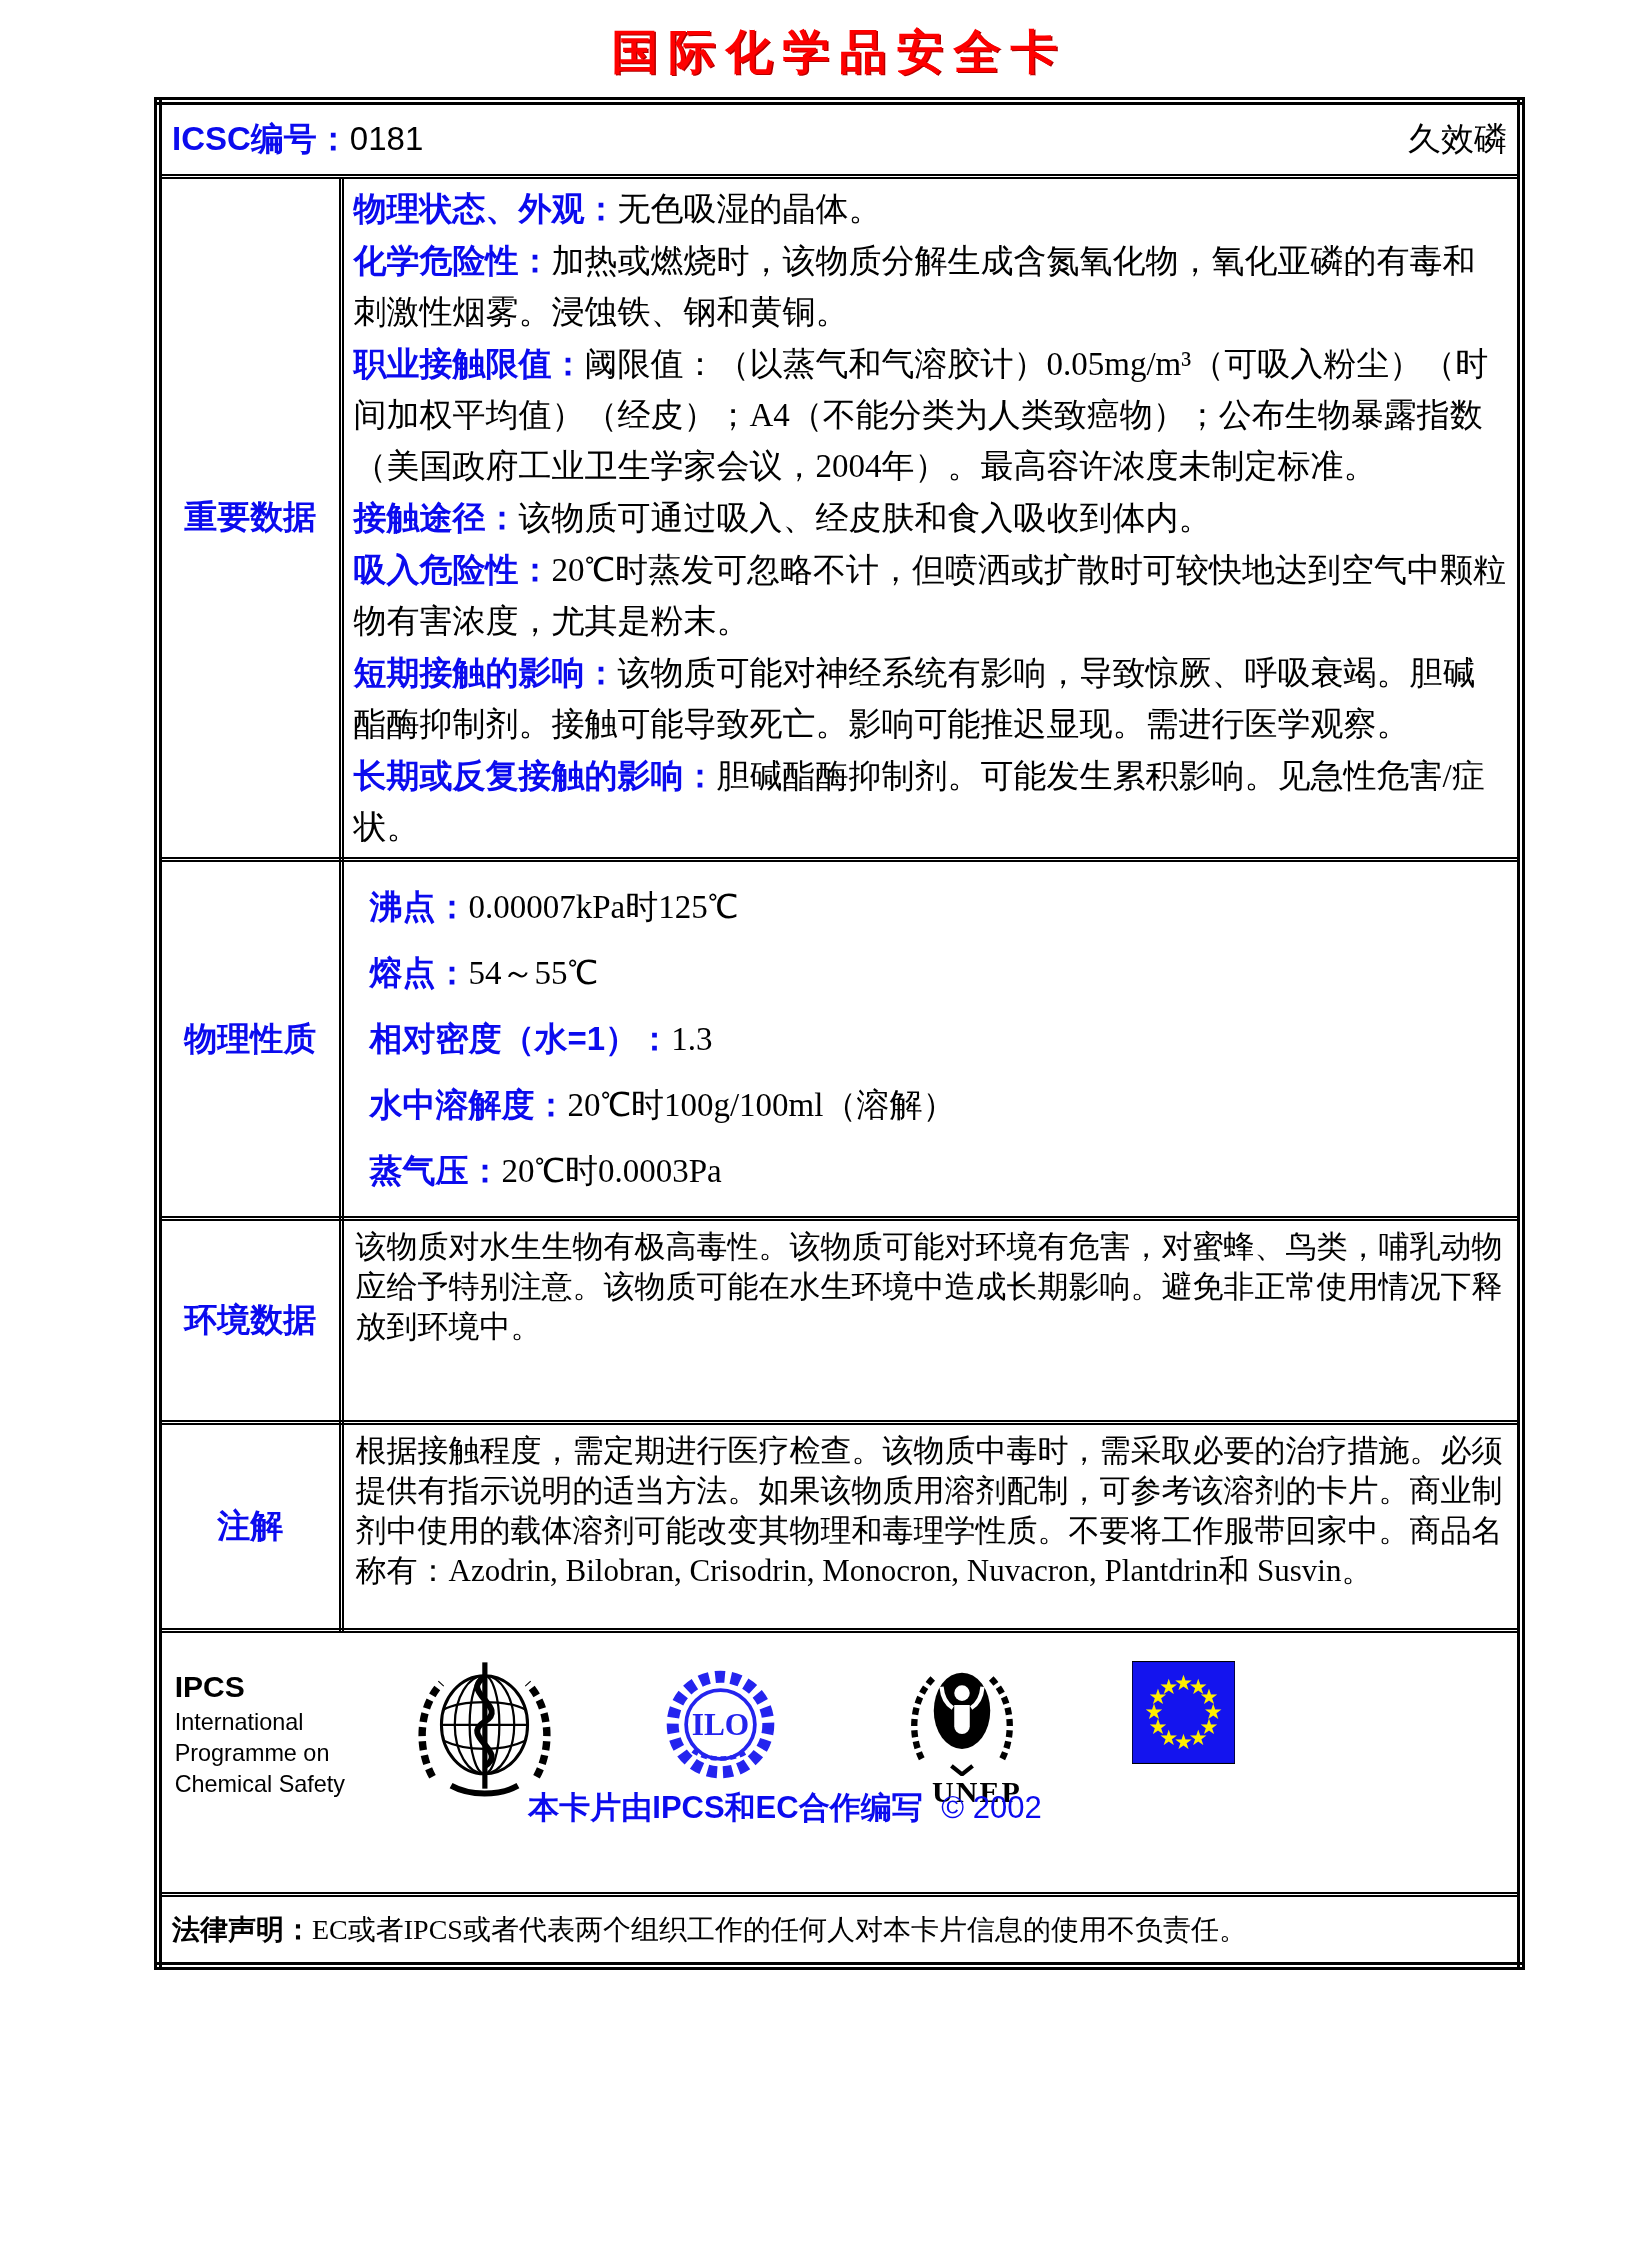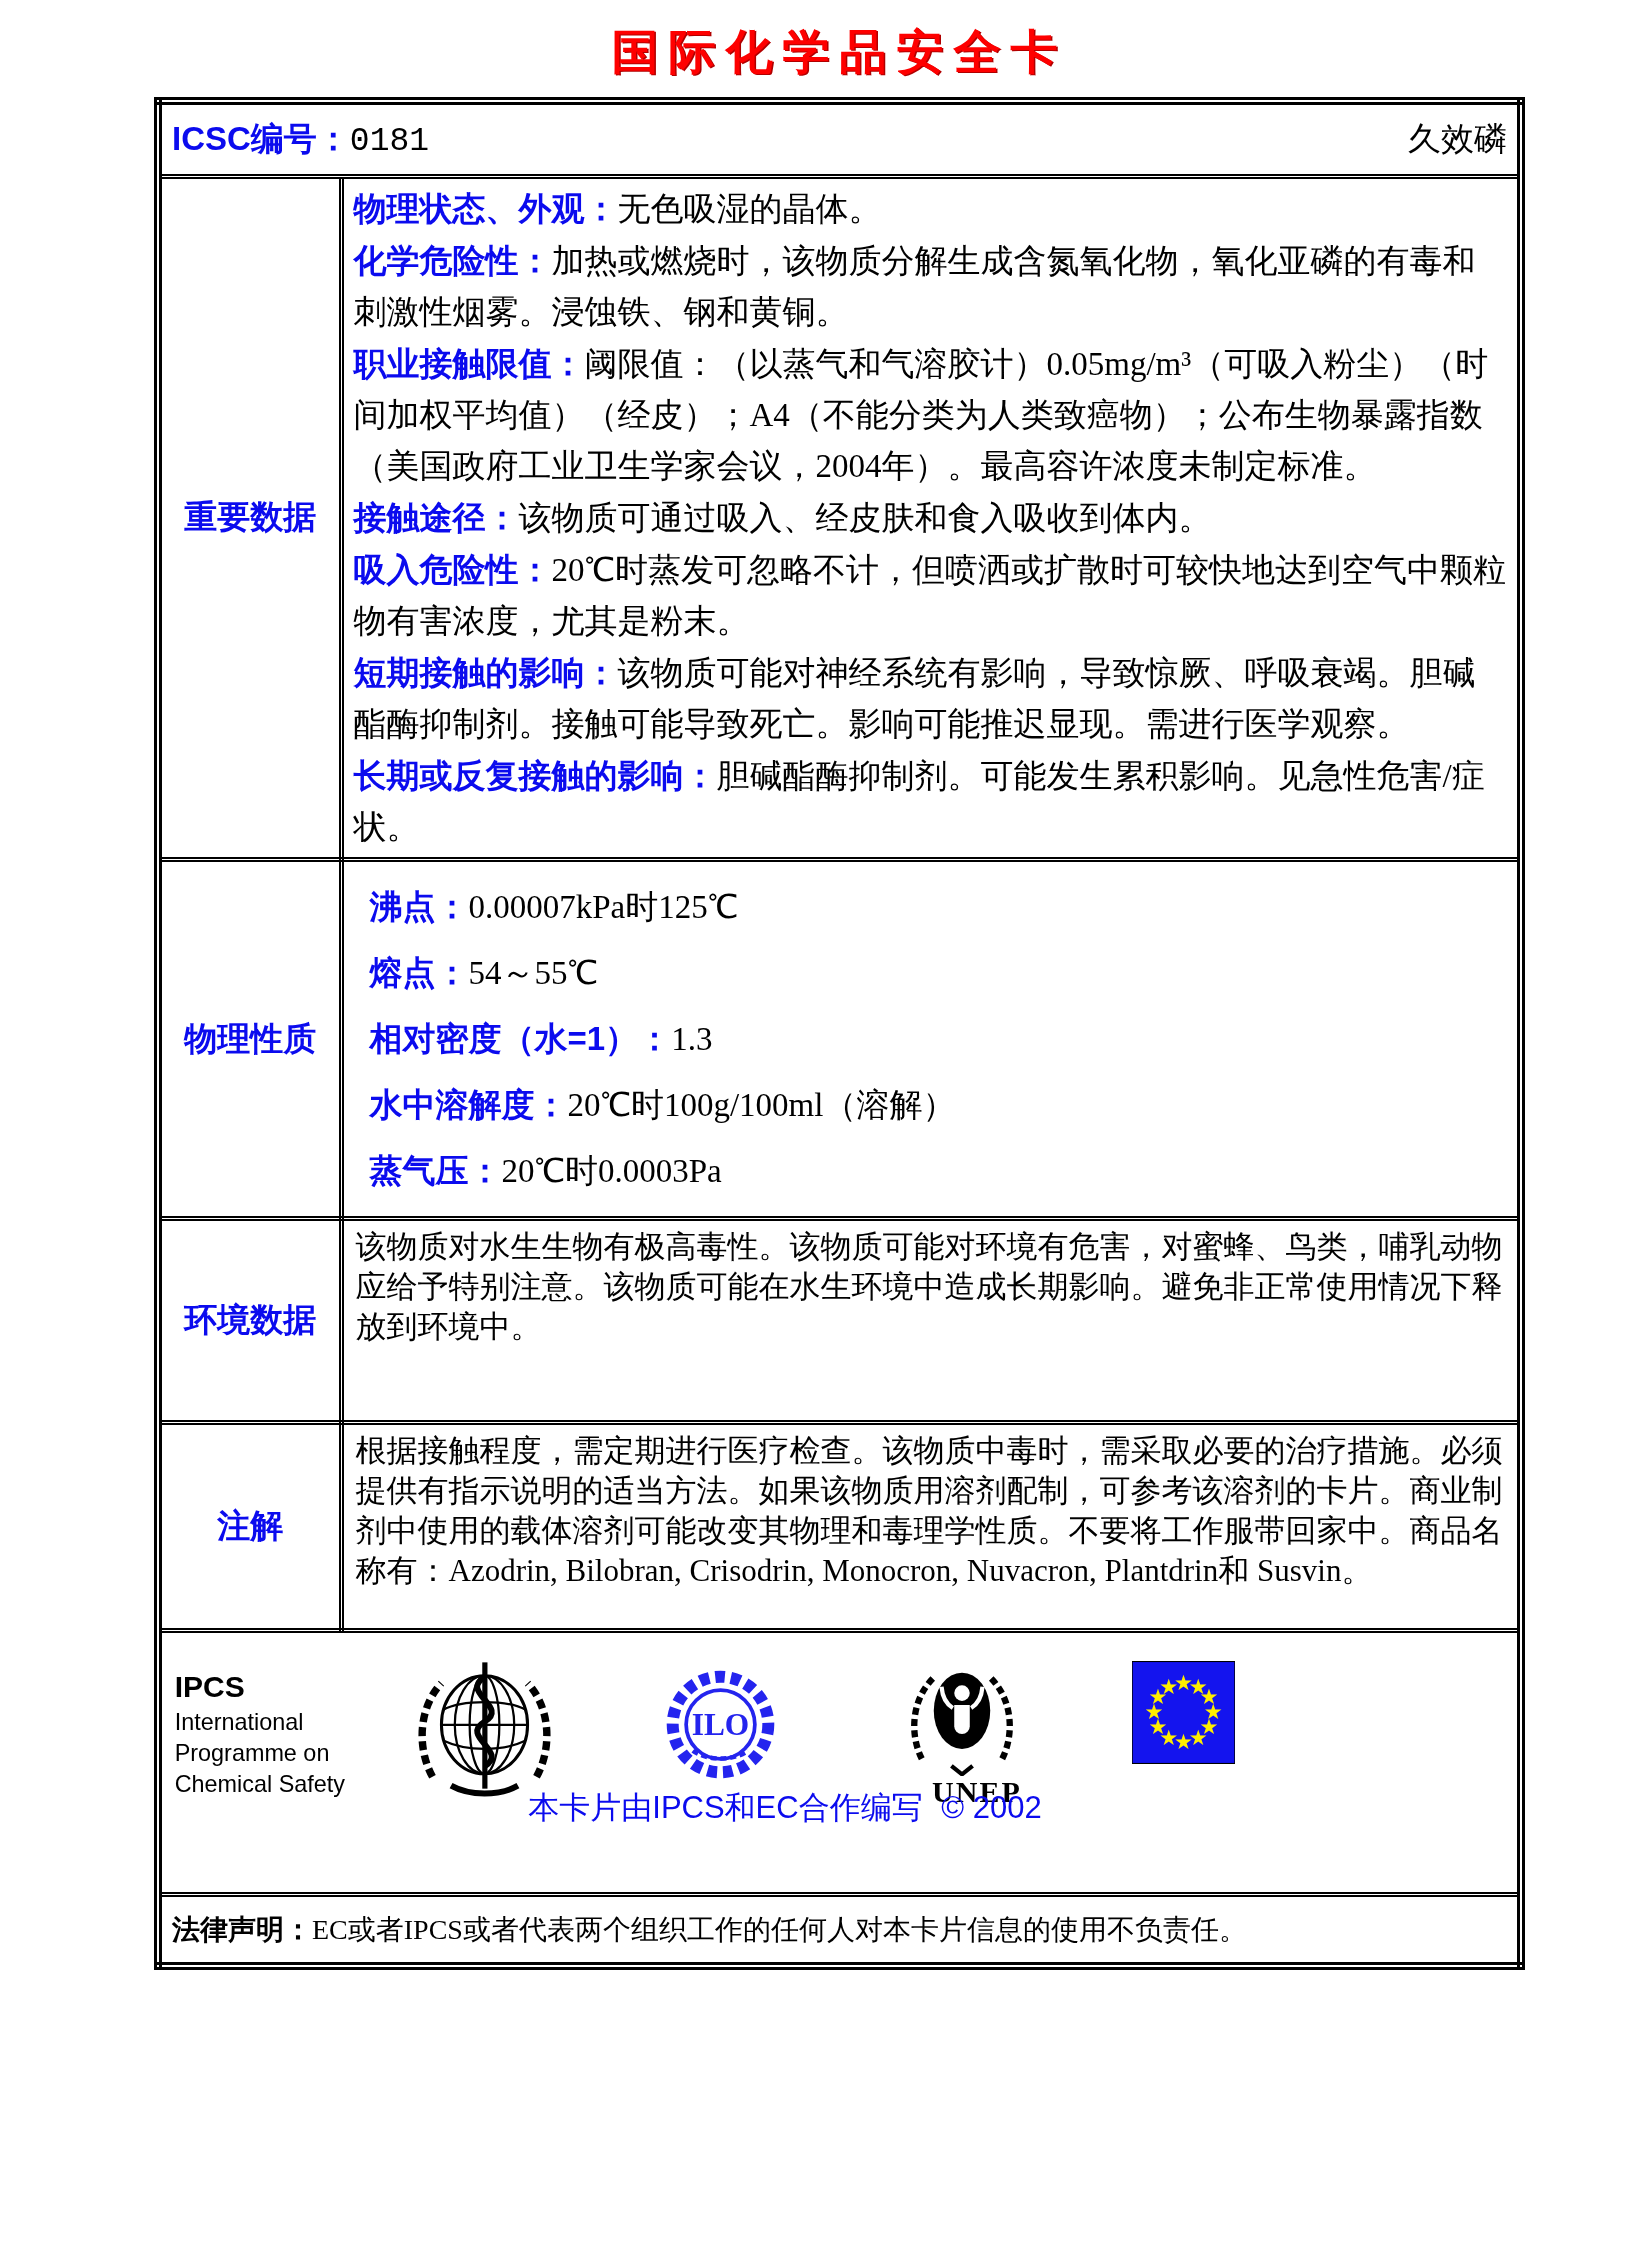"0181" .serif { font-family: Liberation Mono, monospace -> Liberation Sans, sans-serif }
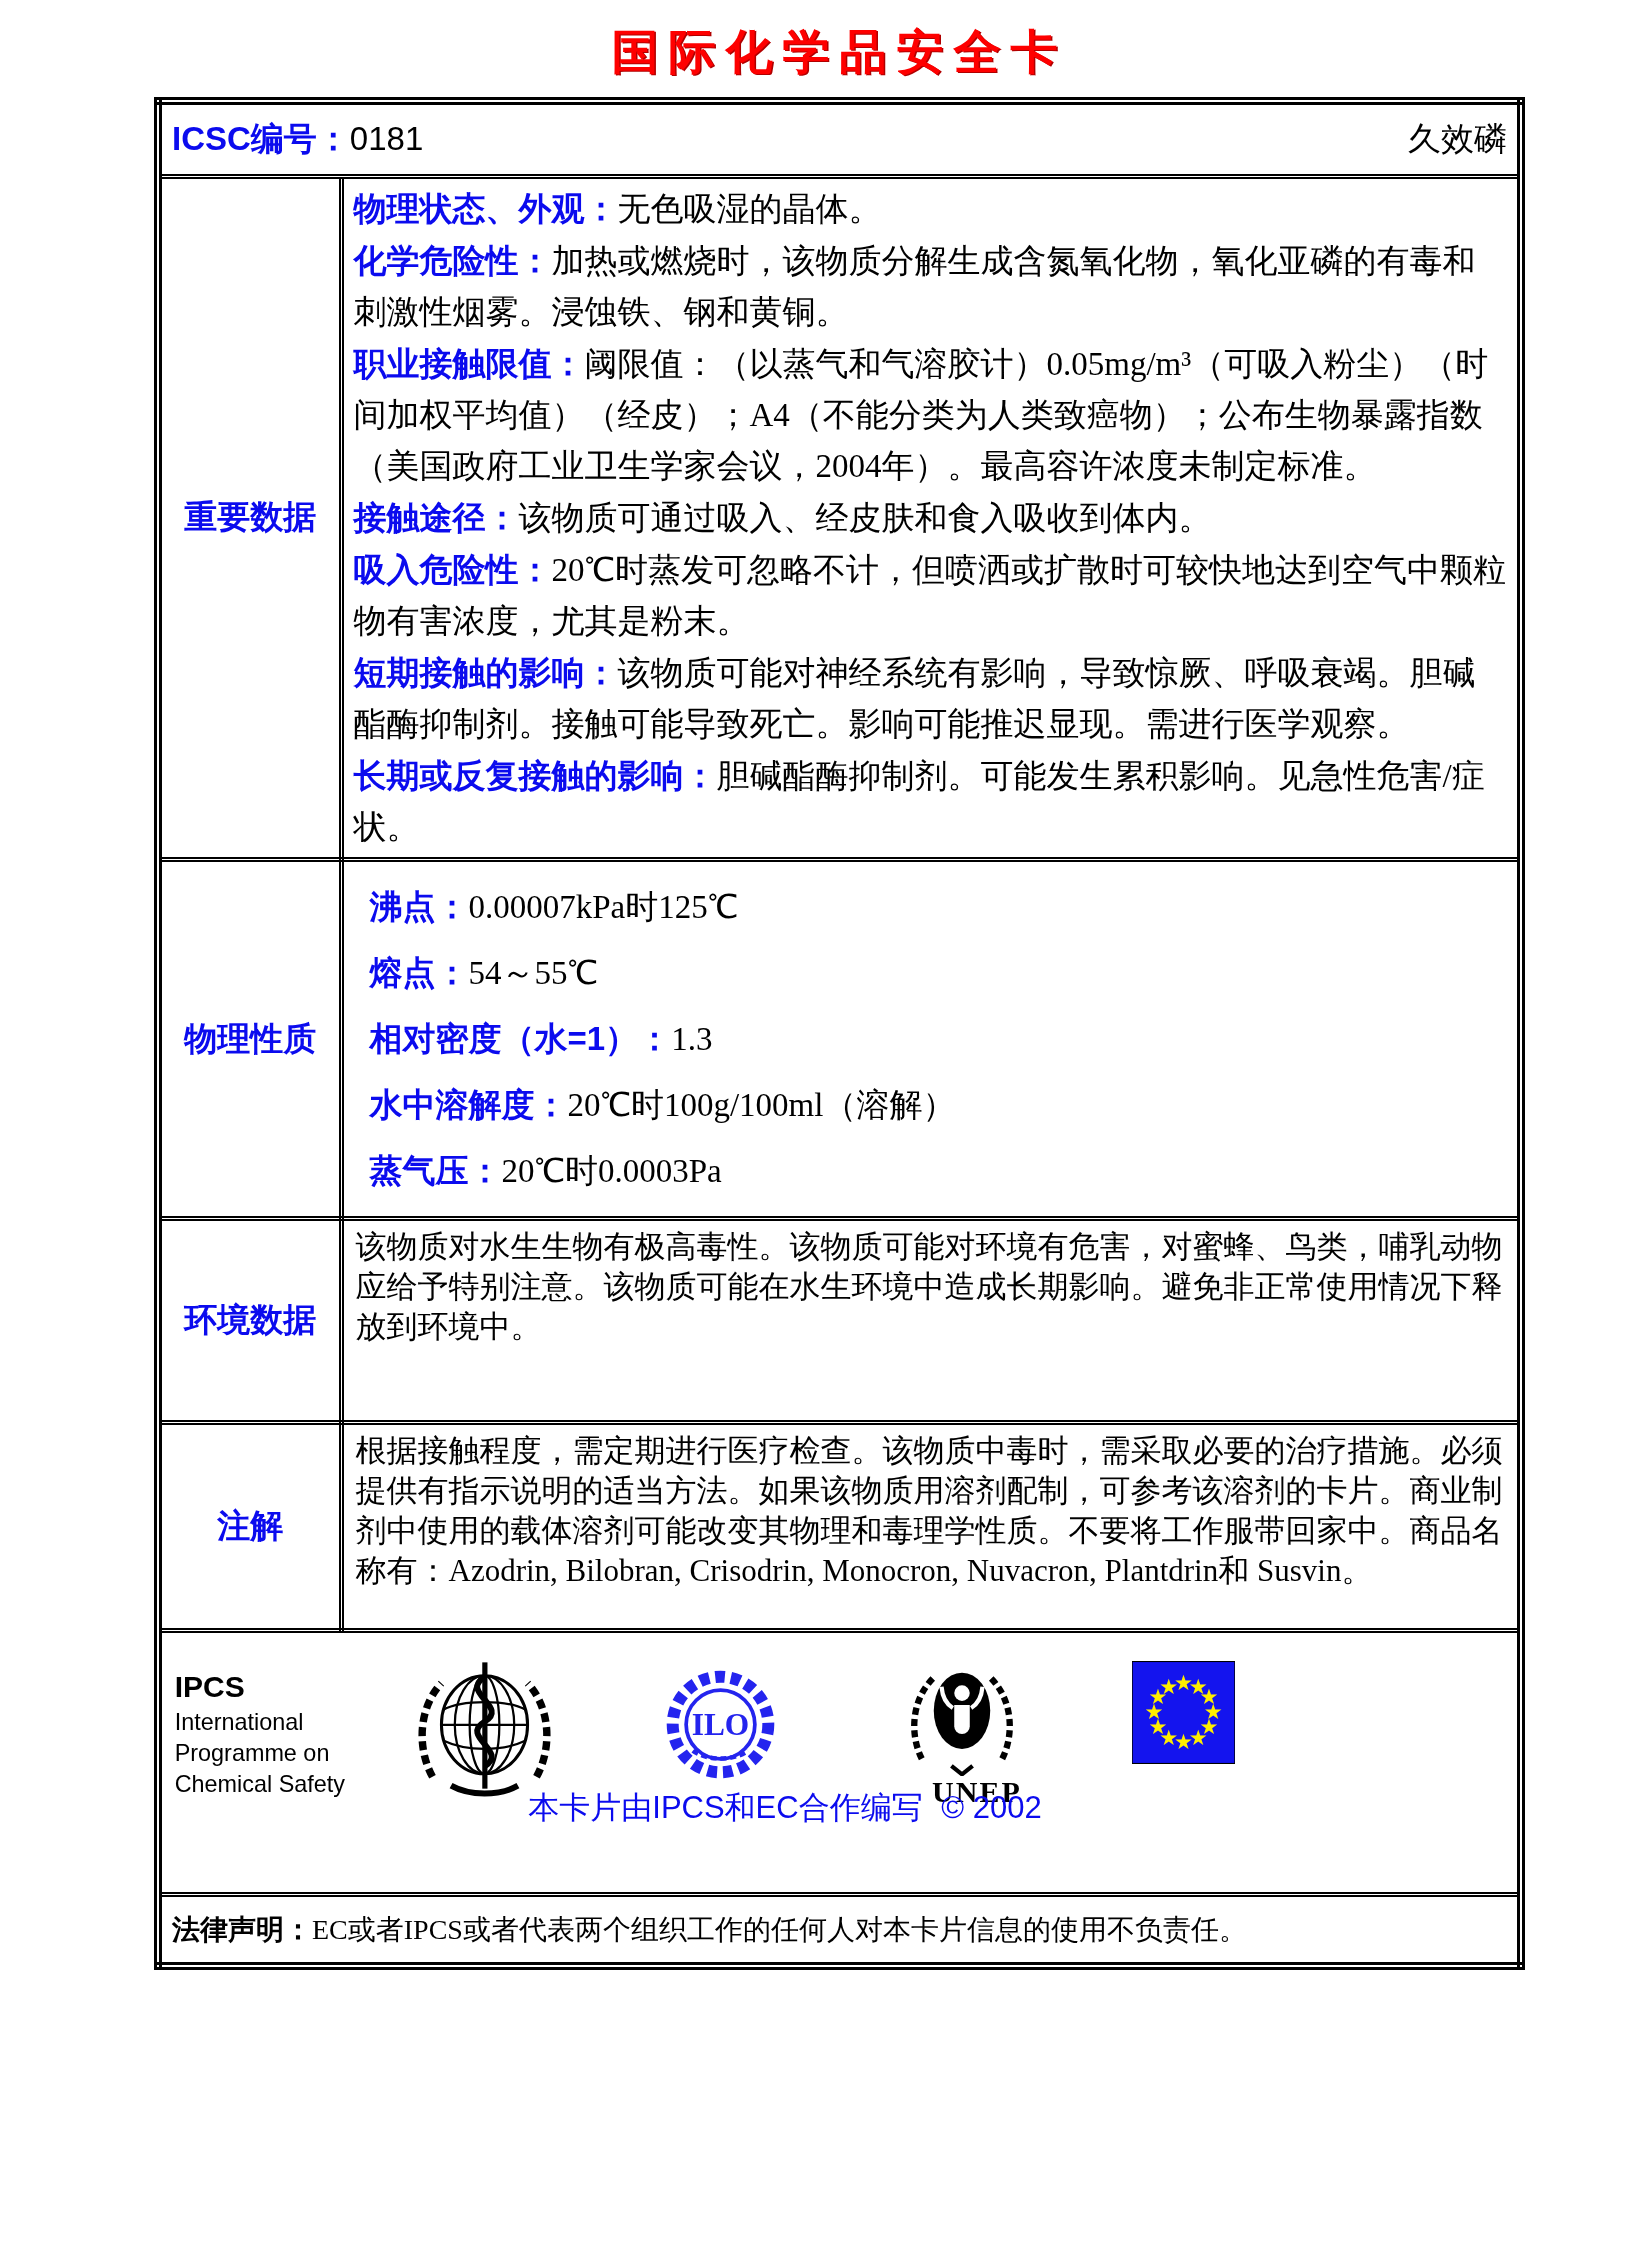"本卡片由IPCS和EC合作编写" .caption .cap-main { font-weight: normal -> bold }
